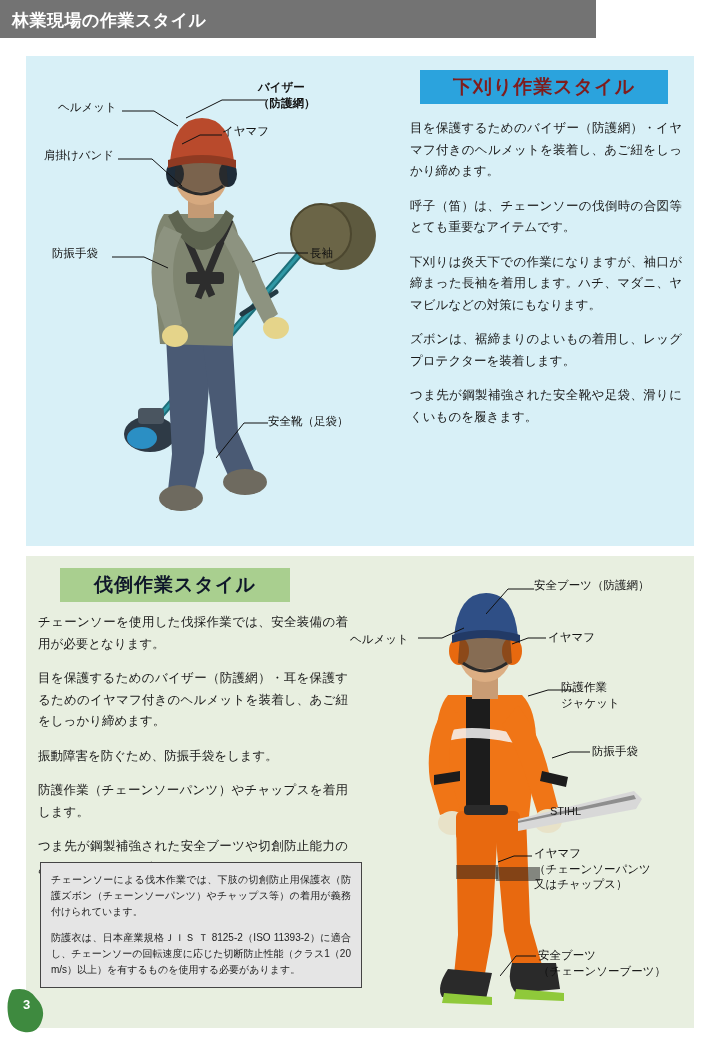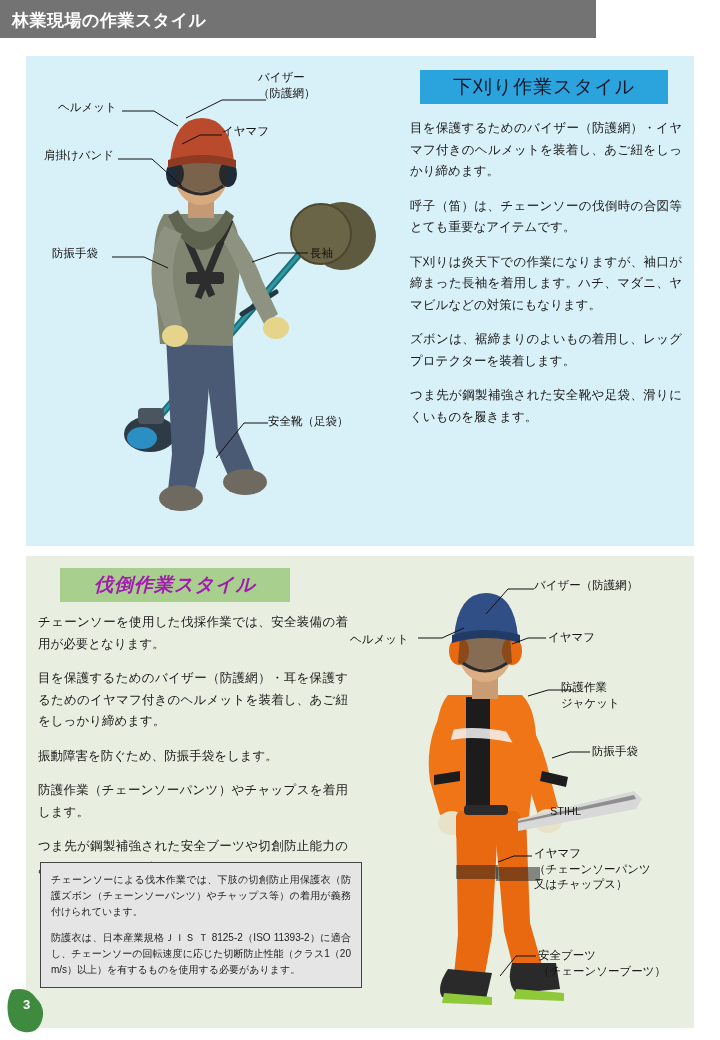"バイザー" div.lbl { font-weight: none -> bold; top: 70px -> 80px }
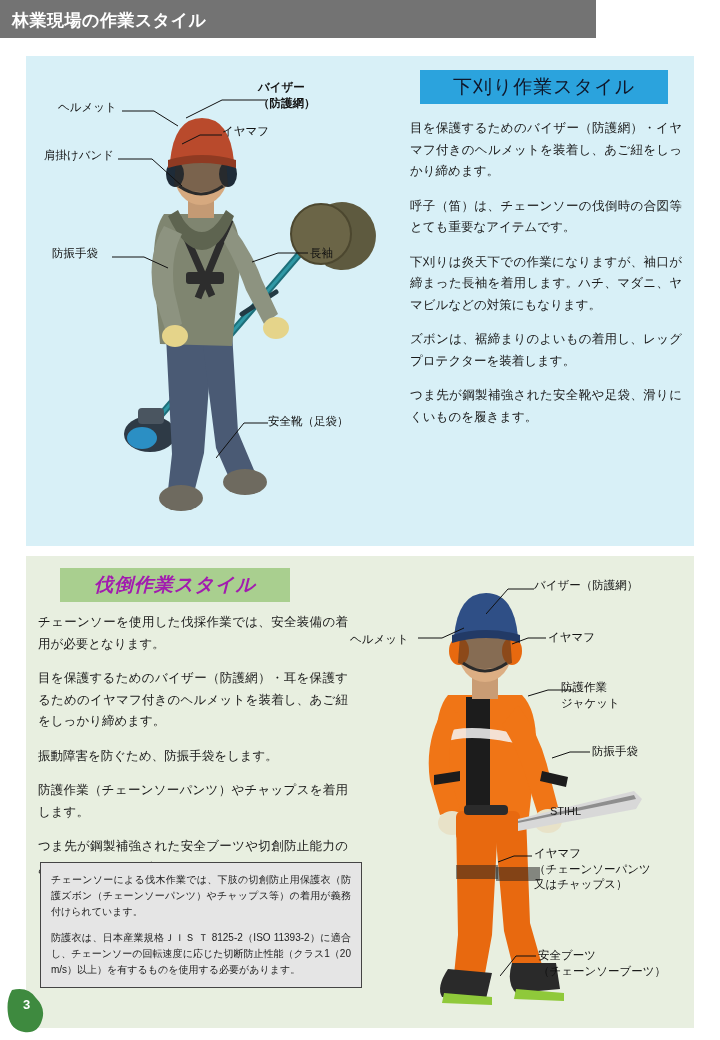"下刈り作業スタイル" .badge-blue .badge-text { color: #0f172a -> #7f1d1d; font-weight: normal -> bold }
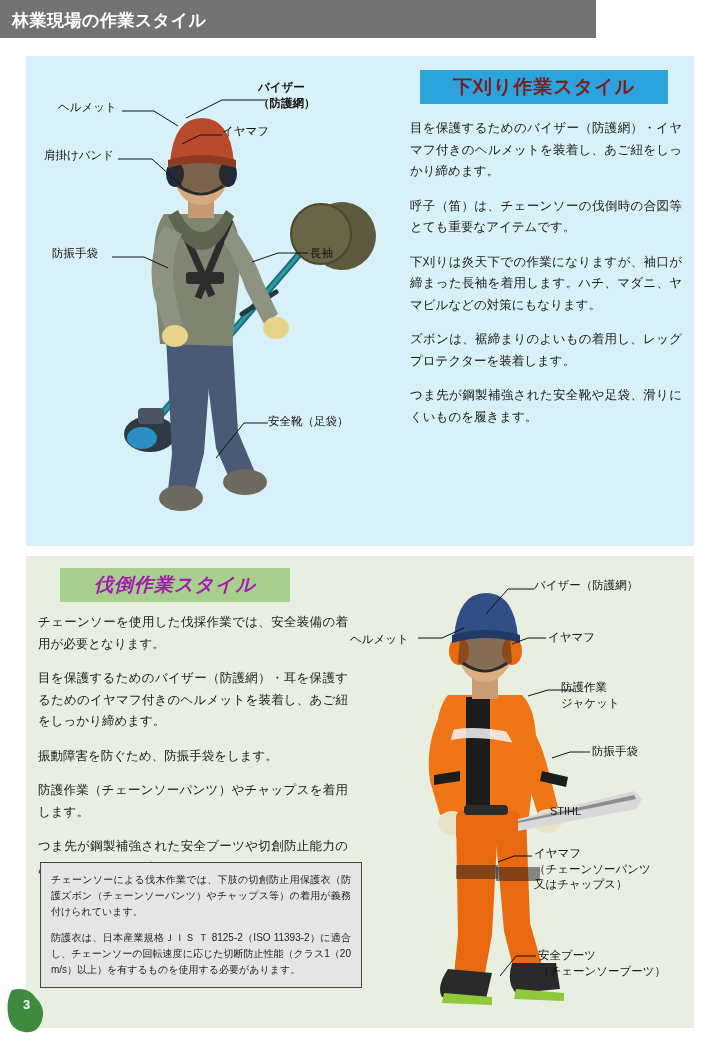"伐倒作業スタイル" .badge-green .badge-text { color: #a21caf -> #0f172a; font-style: italic -> none }
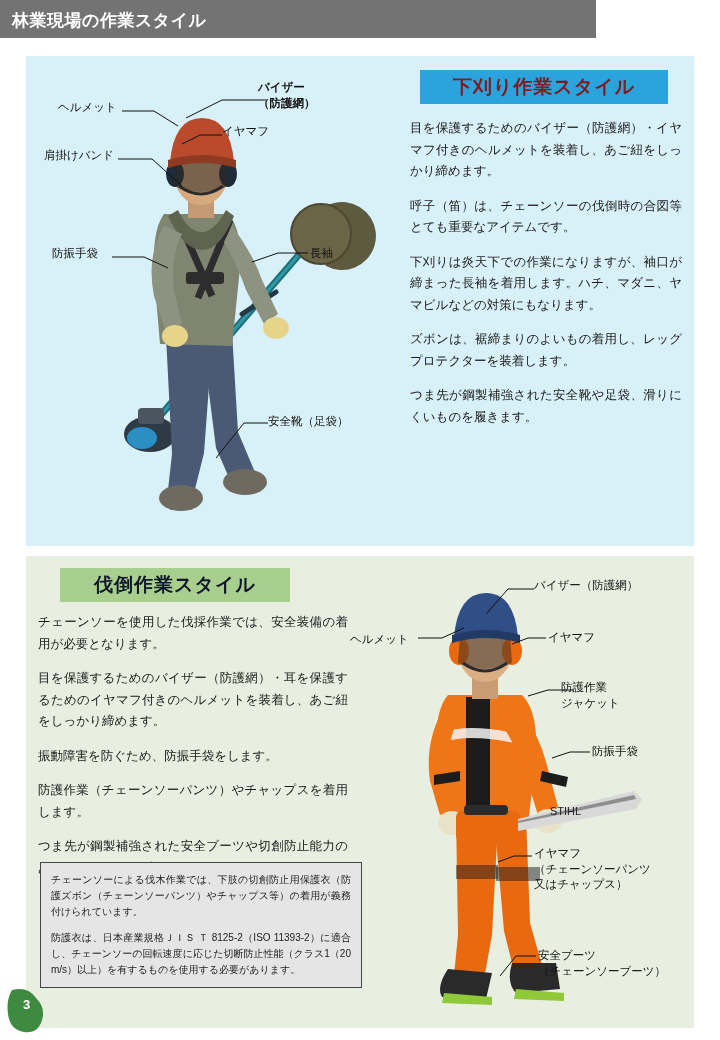"バイザー（防護網）" div { text: バイザー -> 安全ブーツ }
